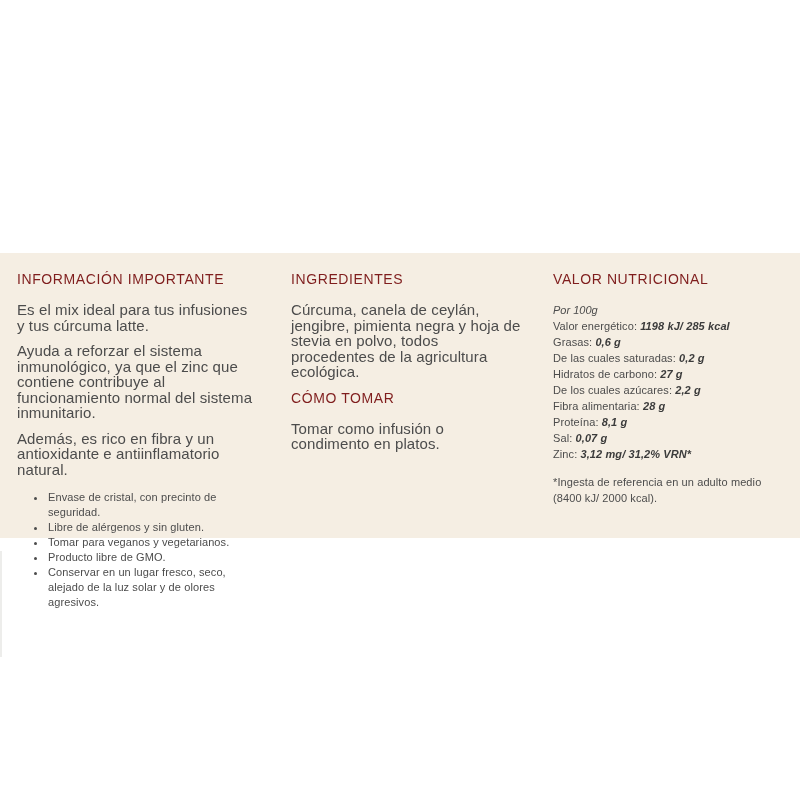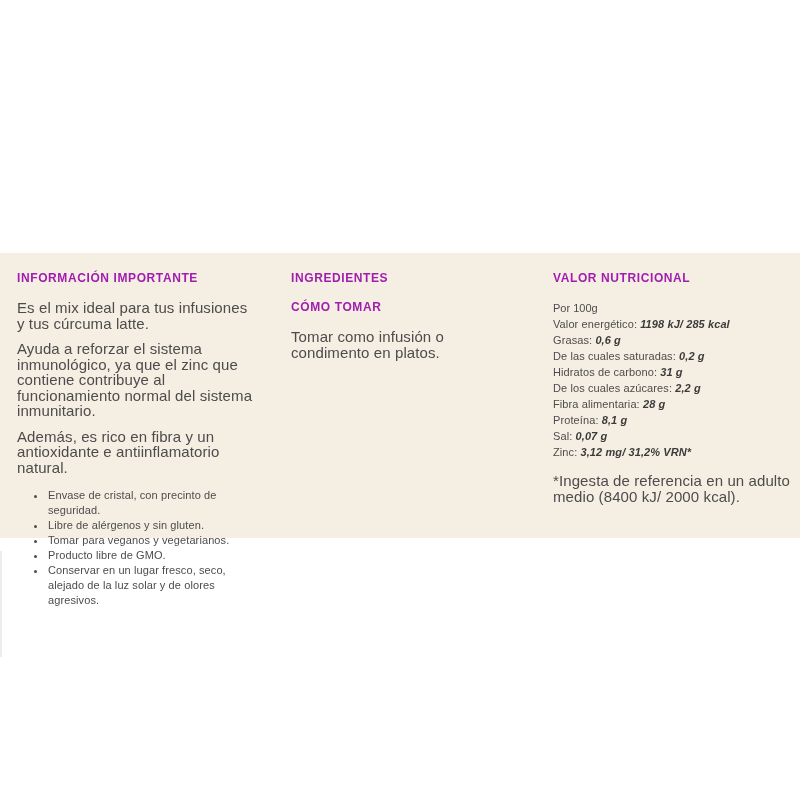"INFORMACIÓN IMPORTANTE" .section-heading { color: #a21caf -> #7f1d1d; font-size: 12px -> 14px; font-weight: bold -> normal }
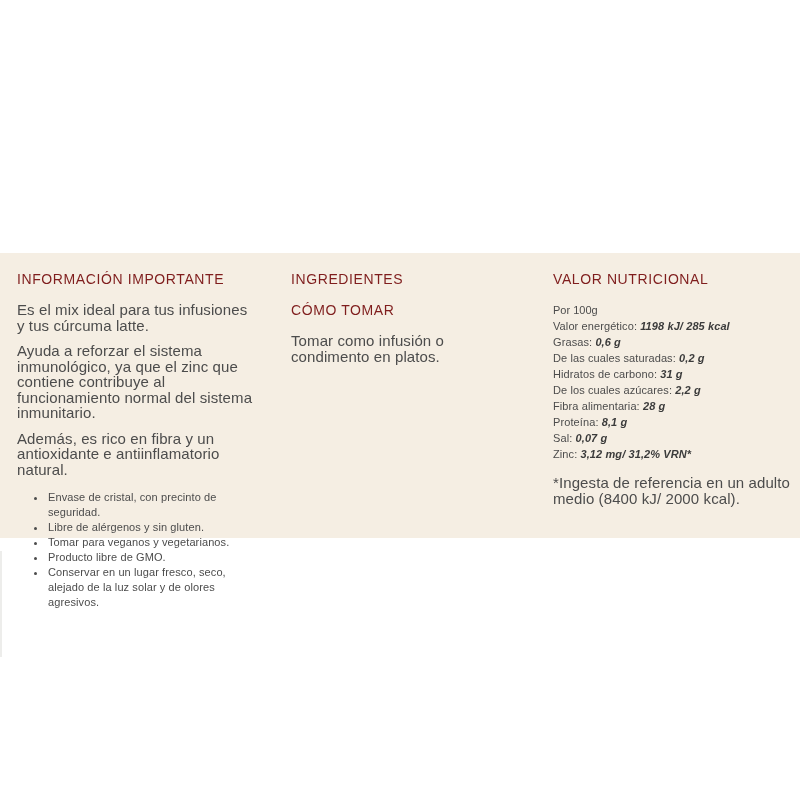"Cúrcuma, canela de ceylán, jengibre," p.body-text { html: none -> <p>Cúrcuma, canela de ceylán, jengibre, pimienta negra y hoja de stevia en polvo, todos procedentes de la agricultura ecológica.</p> }
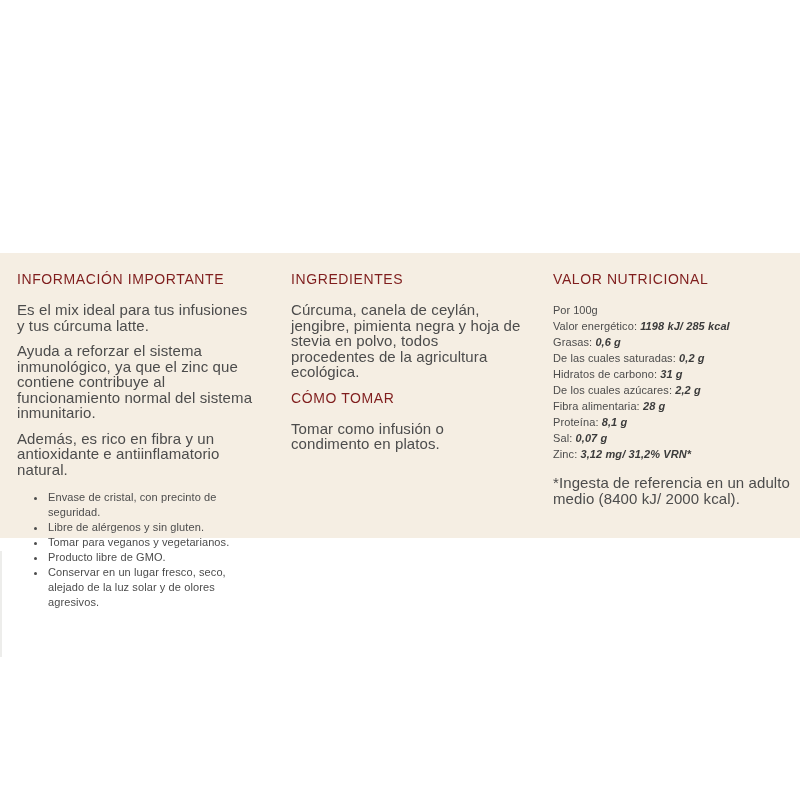"Por 100g" .serving-note { font-style: none -> italic }
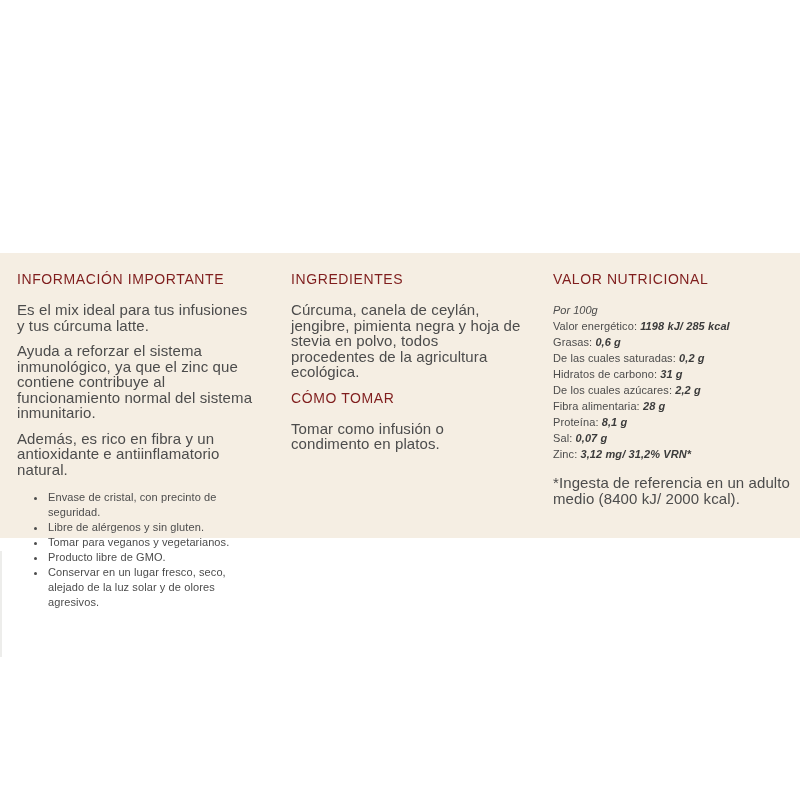"31 g" span.n-value { text: 31 -> 27 }
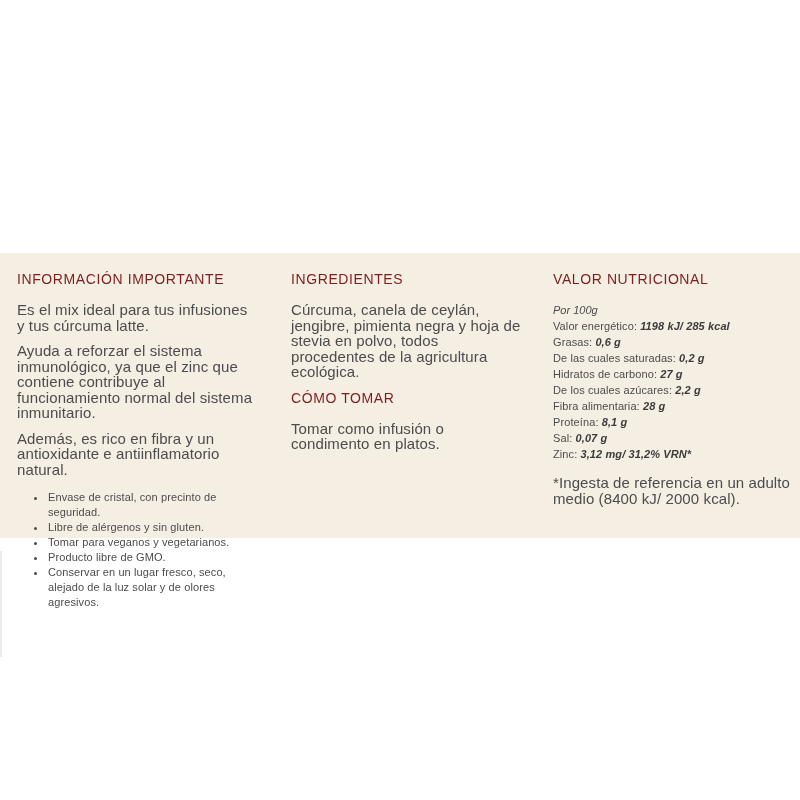"*Ingesta de referencia en un" .footnote { font-size: 15px -> 11px }
